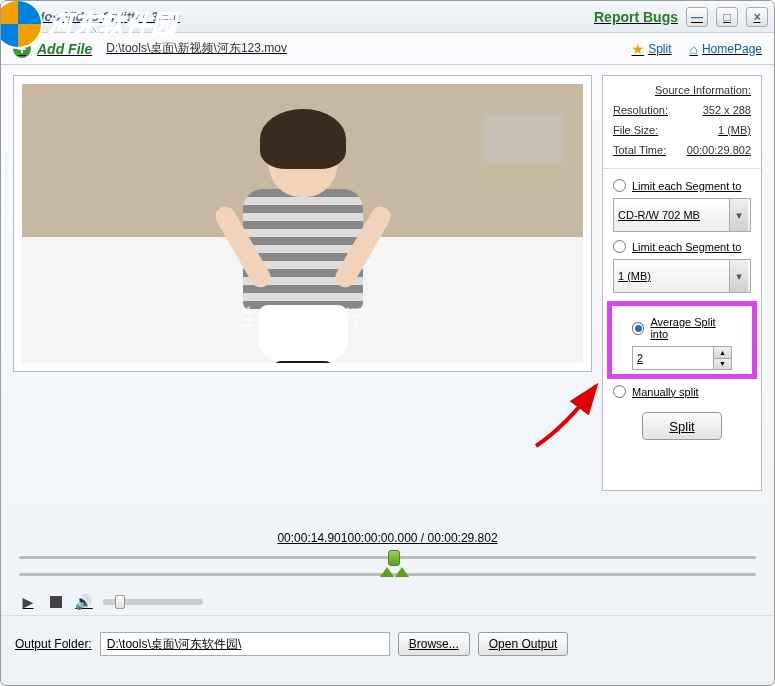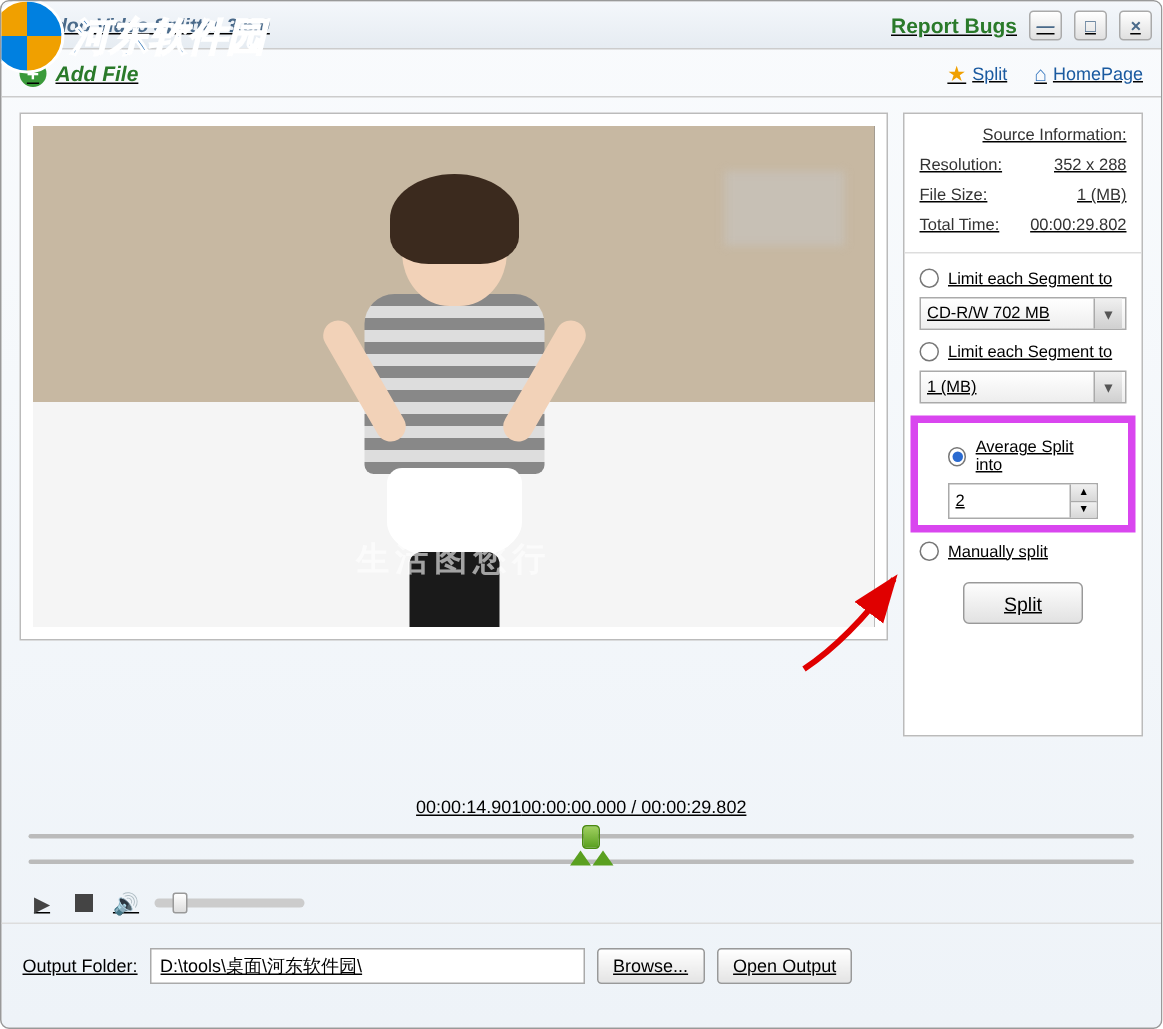"D:\tools\桌面\新视频\河东123.mov" span.file-path { html: none -> <span>D:\tools\桌面\新视频\河东123.mov</span> }
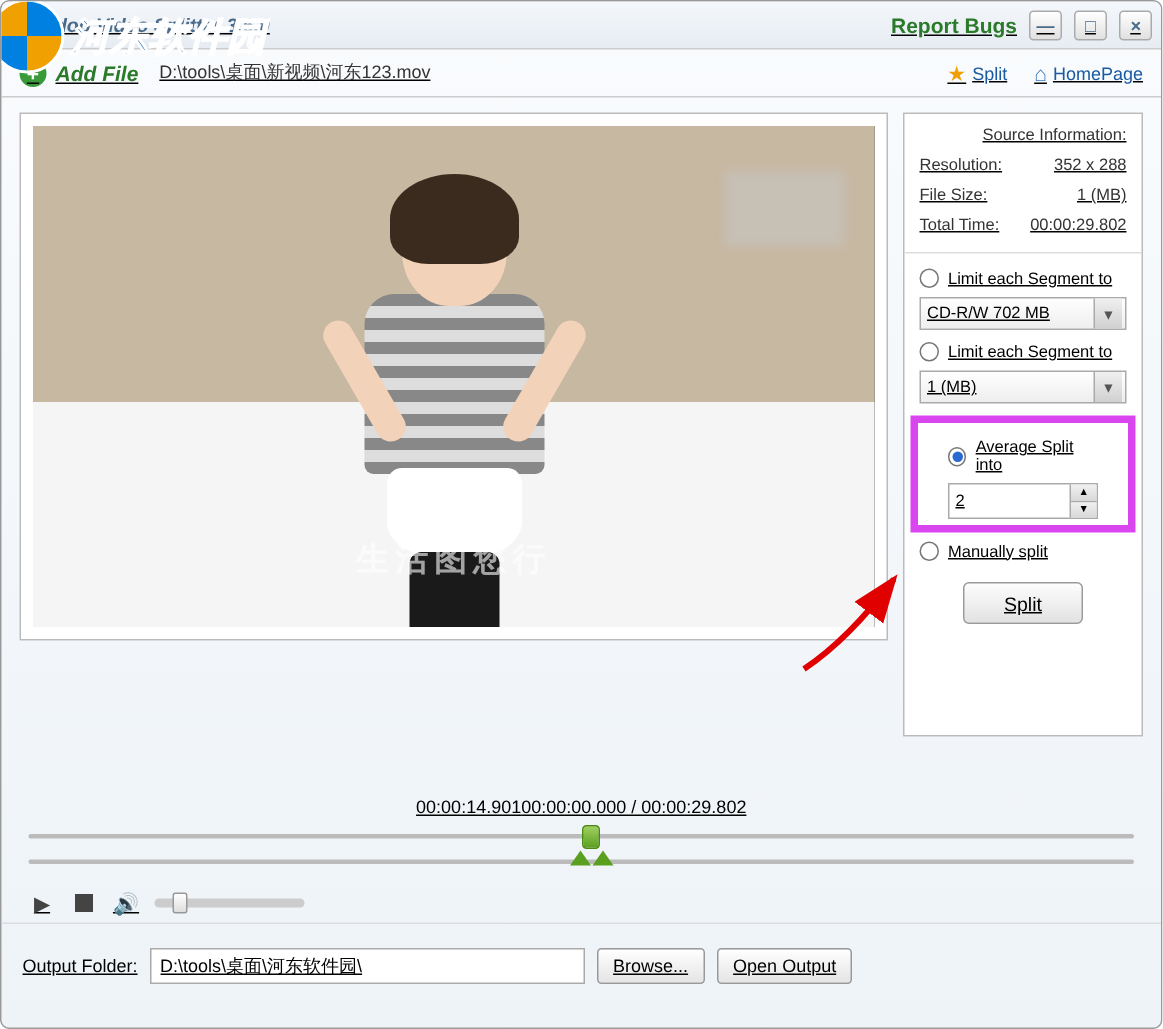"CD-R/W 702 MB" .combo { height: 22px -> 34px }
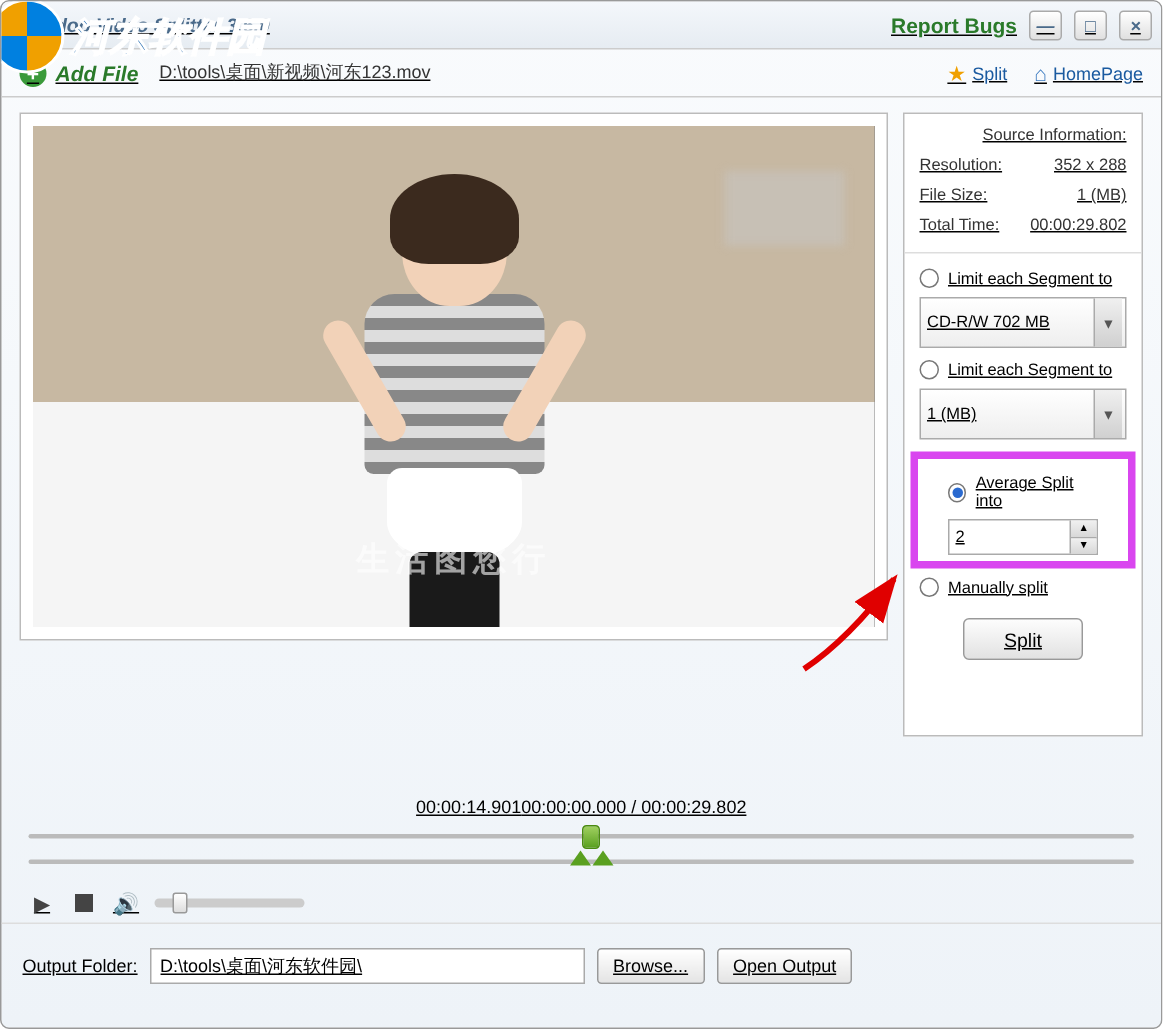"生活图您行" .video-panel { height: 352px -> 297px }
